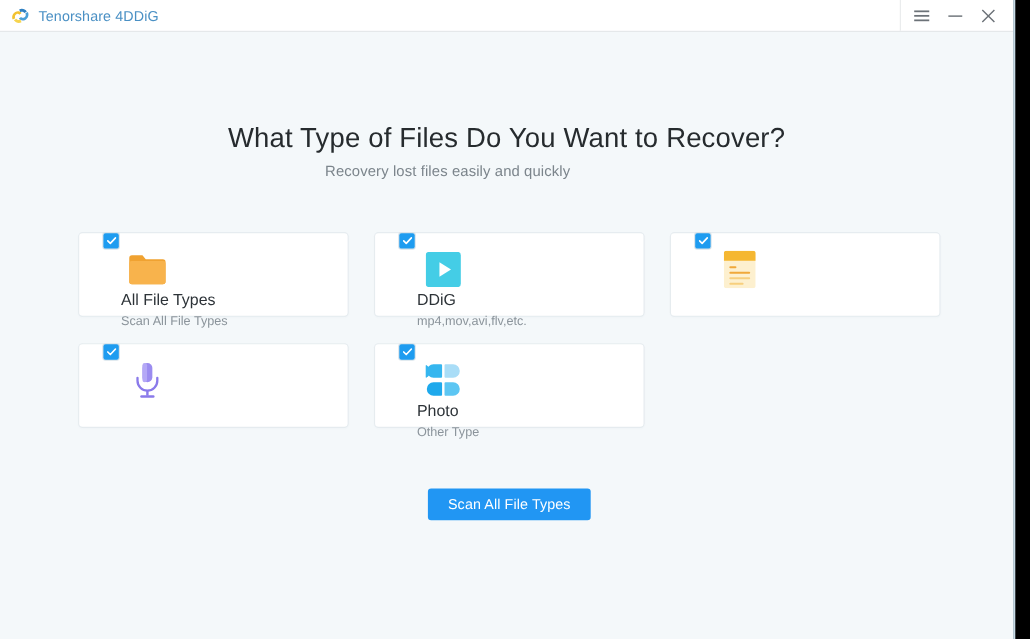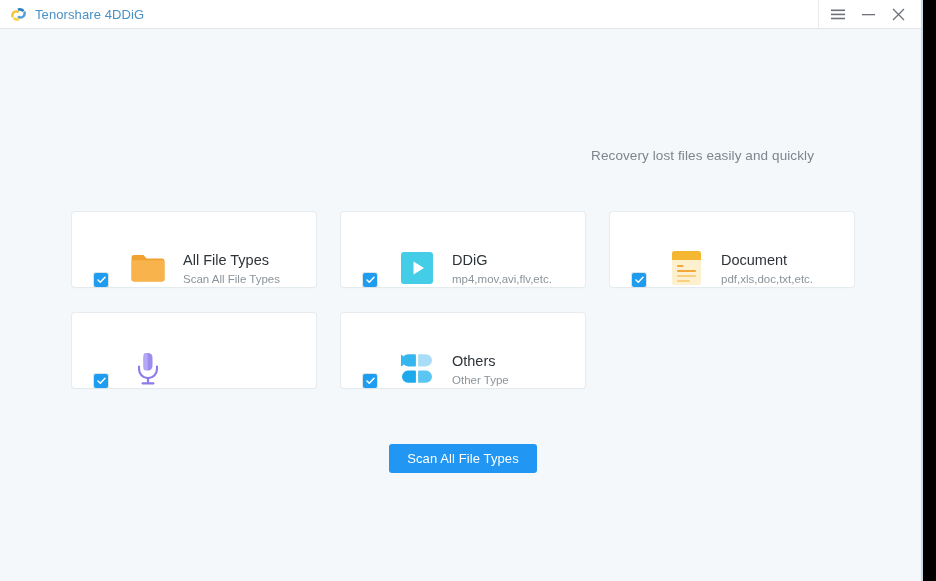"What Type of Files Do" div { html: none -> <div>What Type of Files Do You Want to Recover?</div> }
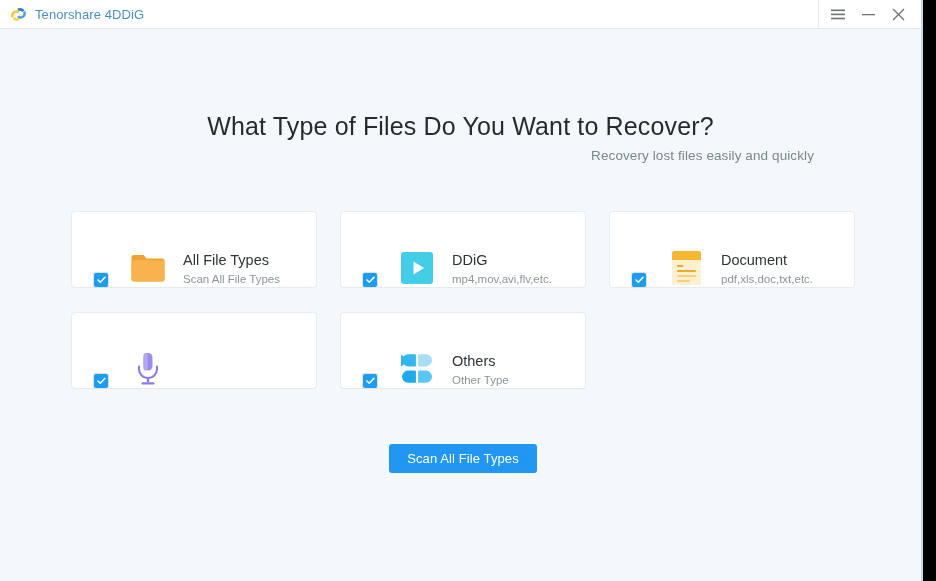"Recovery lost files easily and" #subheading { text-align: right -> center }
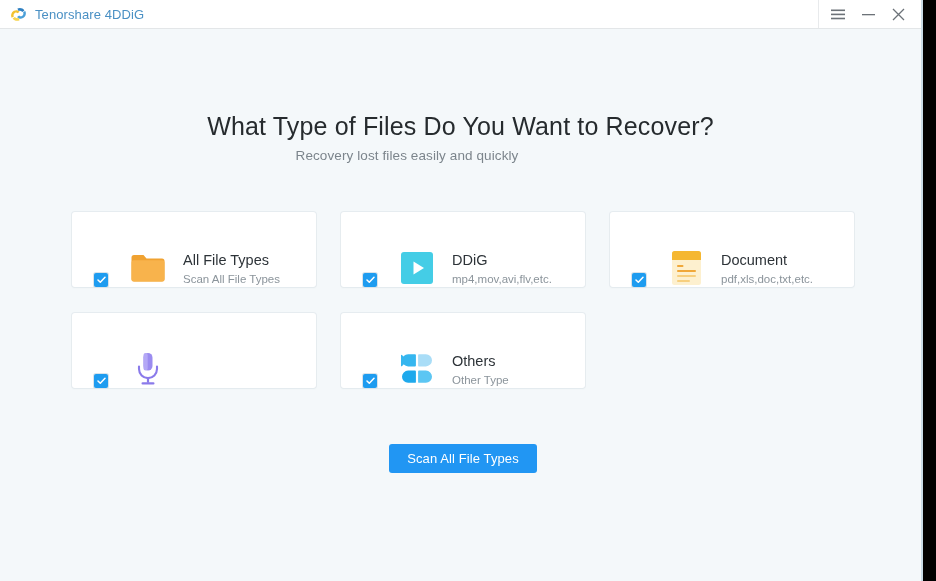"All File Types" .file-card { align-items: flex-end -> flex-start; flex-direction: none -> column }
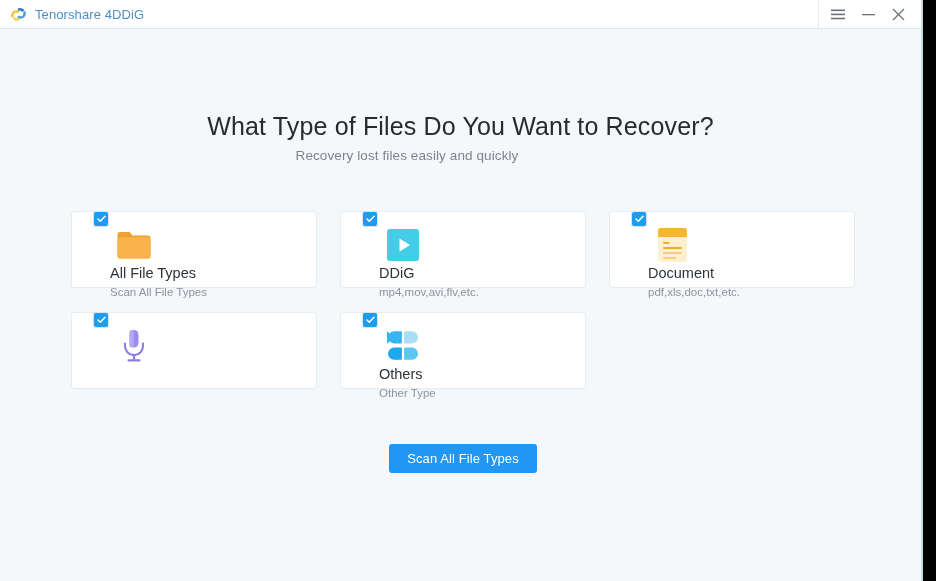"Document" span.card-text { html: <span> <span>Document</span> <span>pdf,xls,doc,txt,etc.</span> </span> -> none }
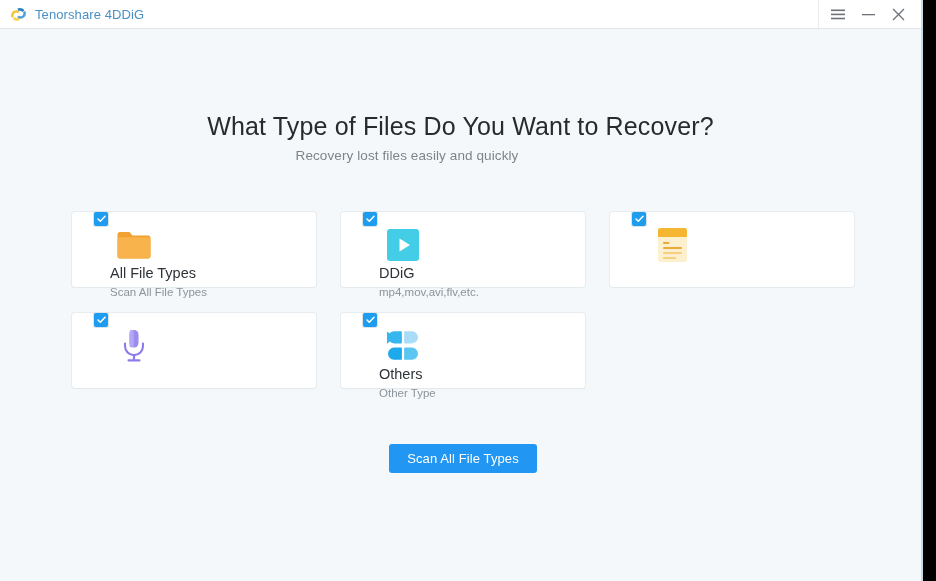"Others" span.card-title { text: Others -> Photo }
